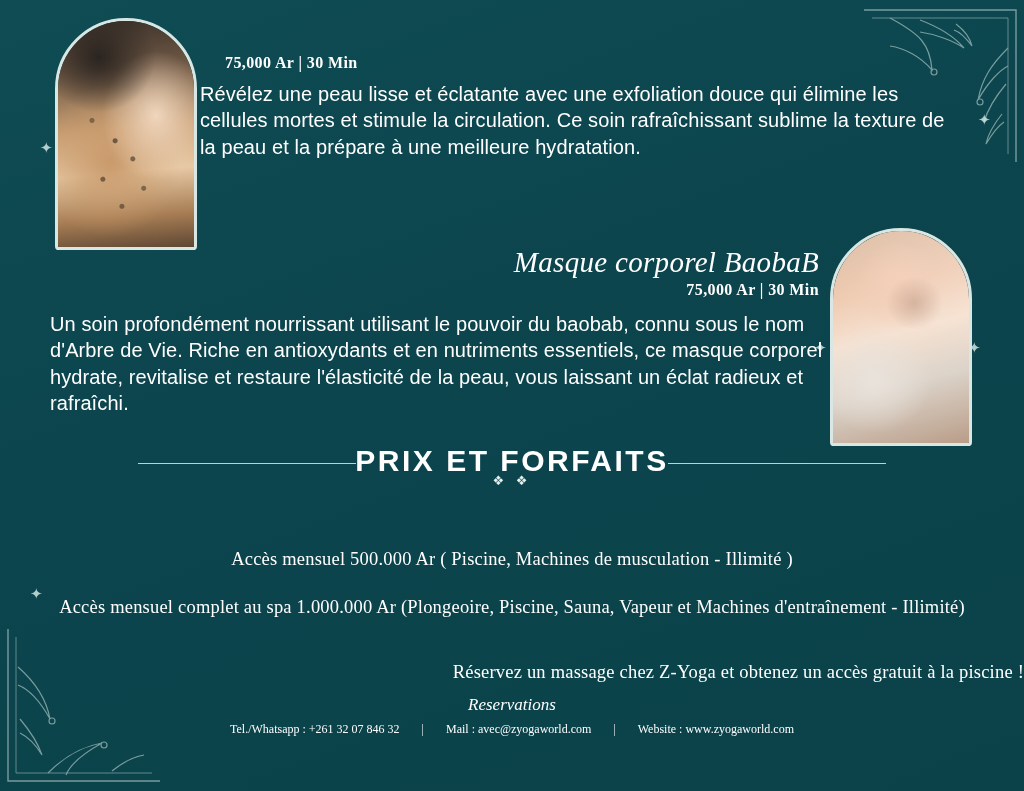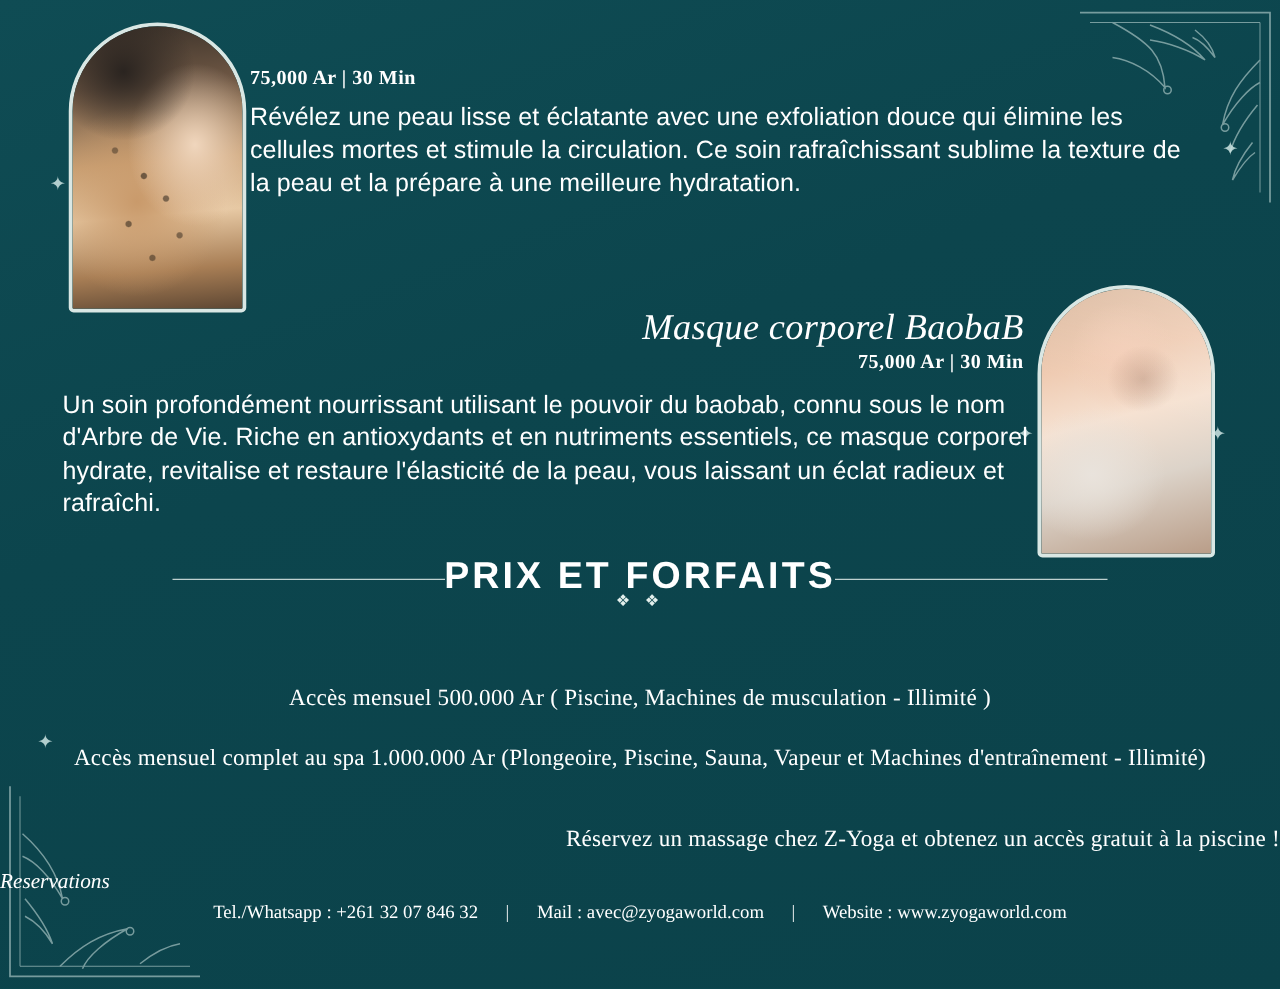"75,000 Ar | 30 Min" .svc-price { margin-left: none -> 25px }
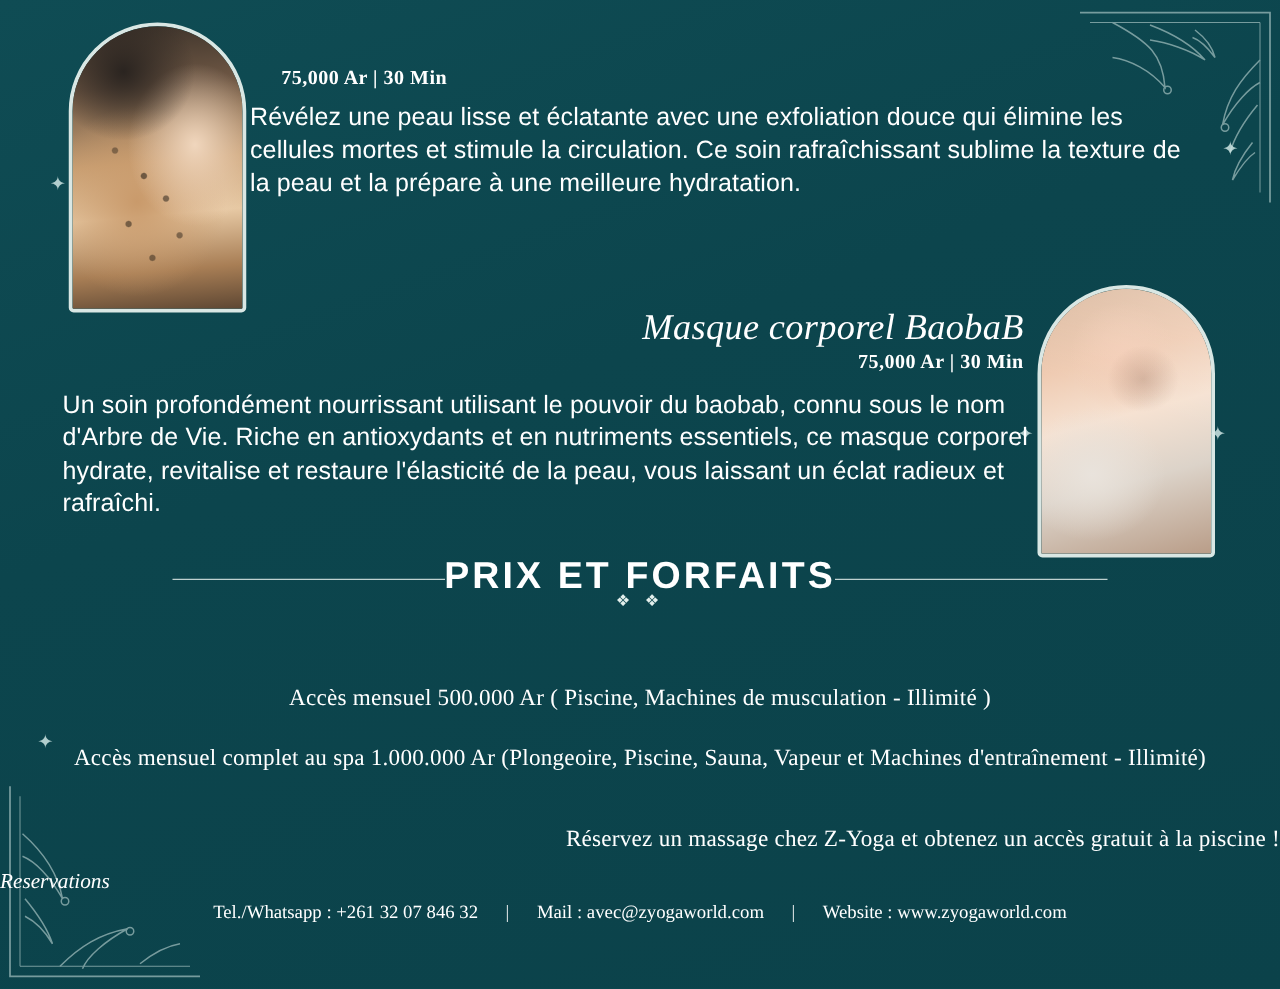"Reservations" #reservations-label { text-align: none -> center }
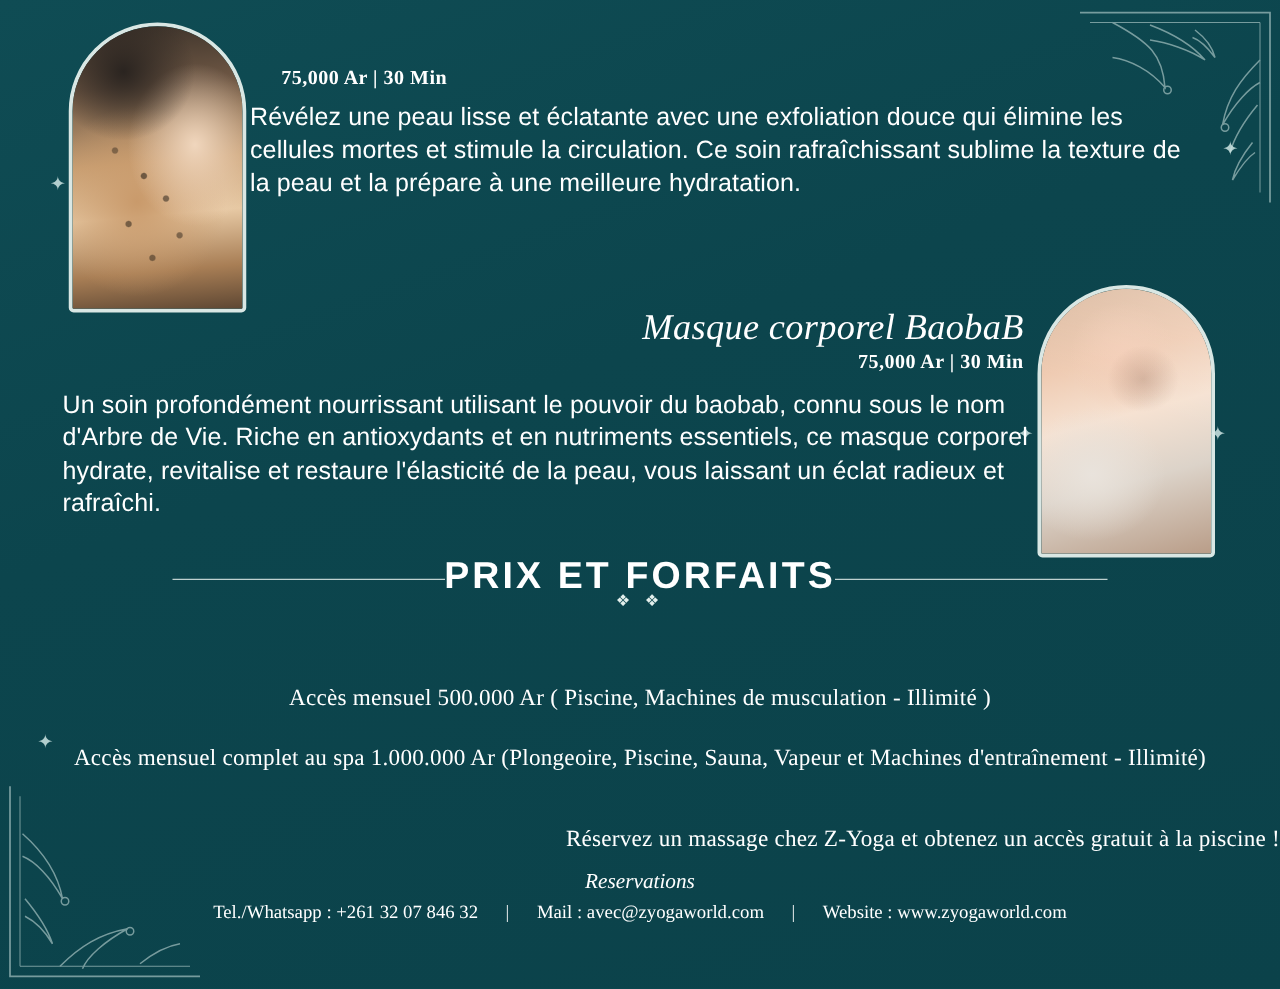"Tel./Whatsapp : +261 32 07" #contact-row { font-size: 15px -> 12px }
